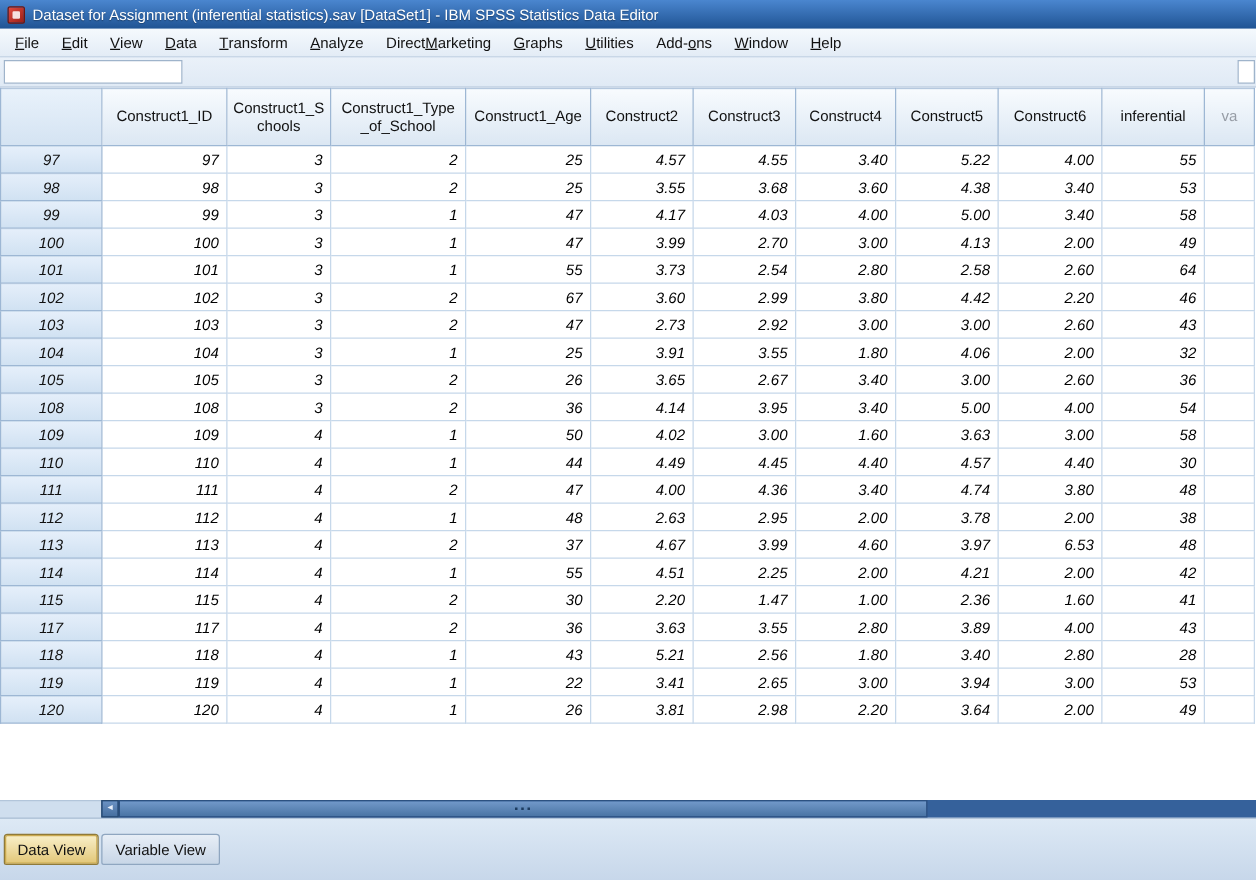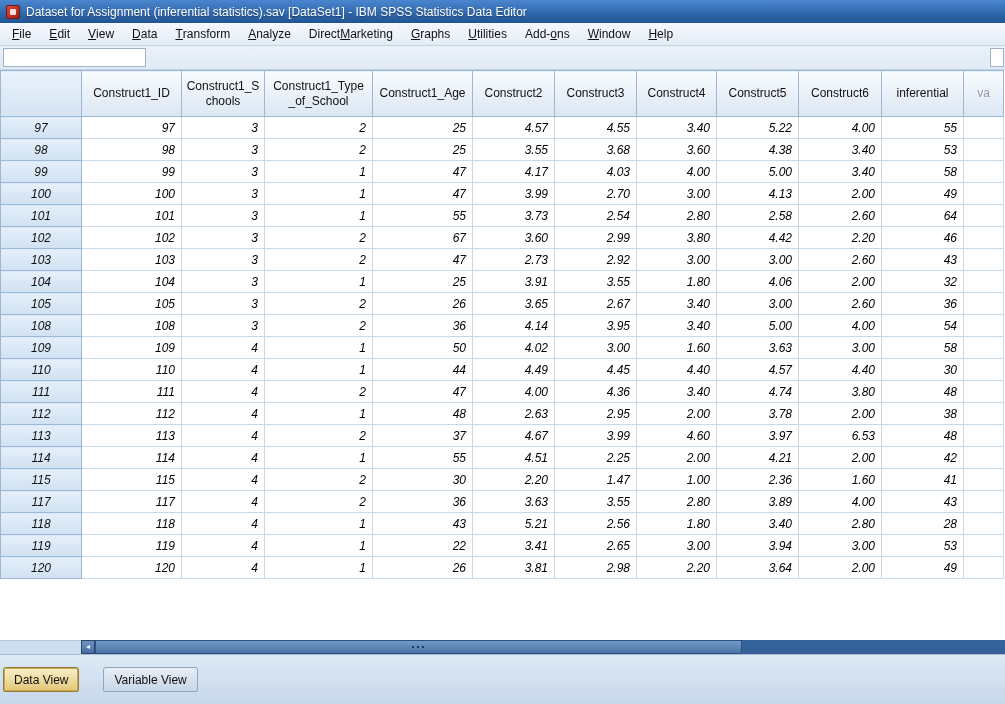"Data View" .bottom-area { gap: 22px -> none }
